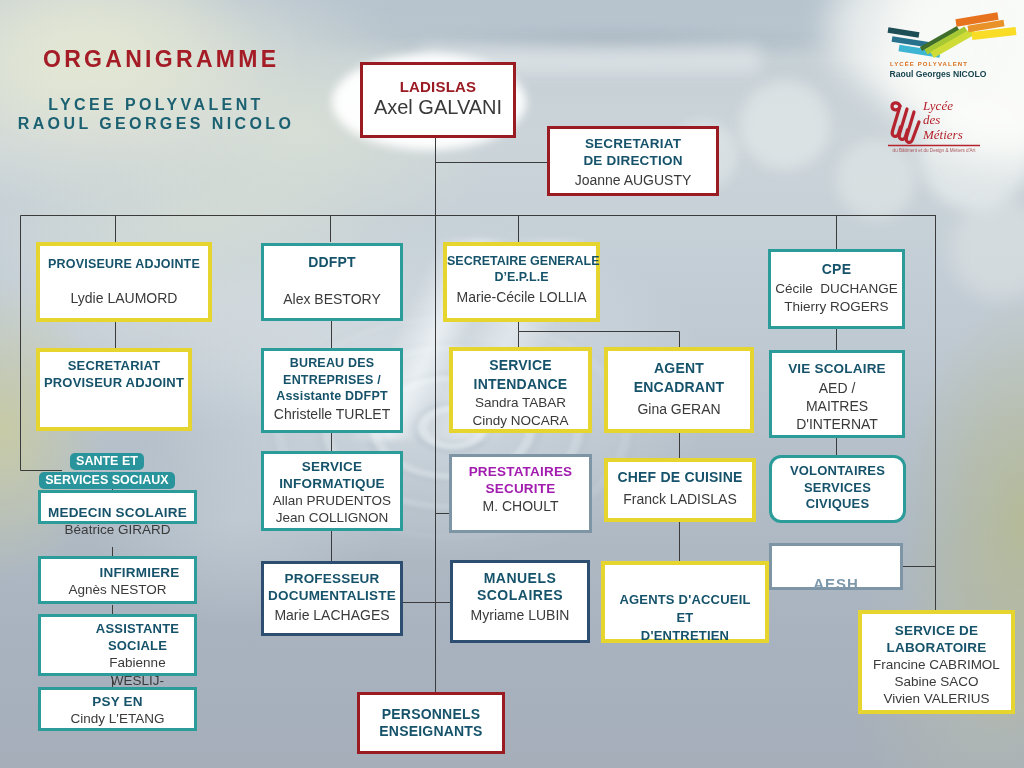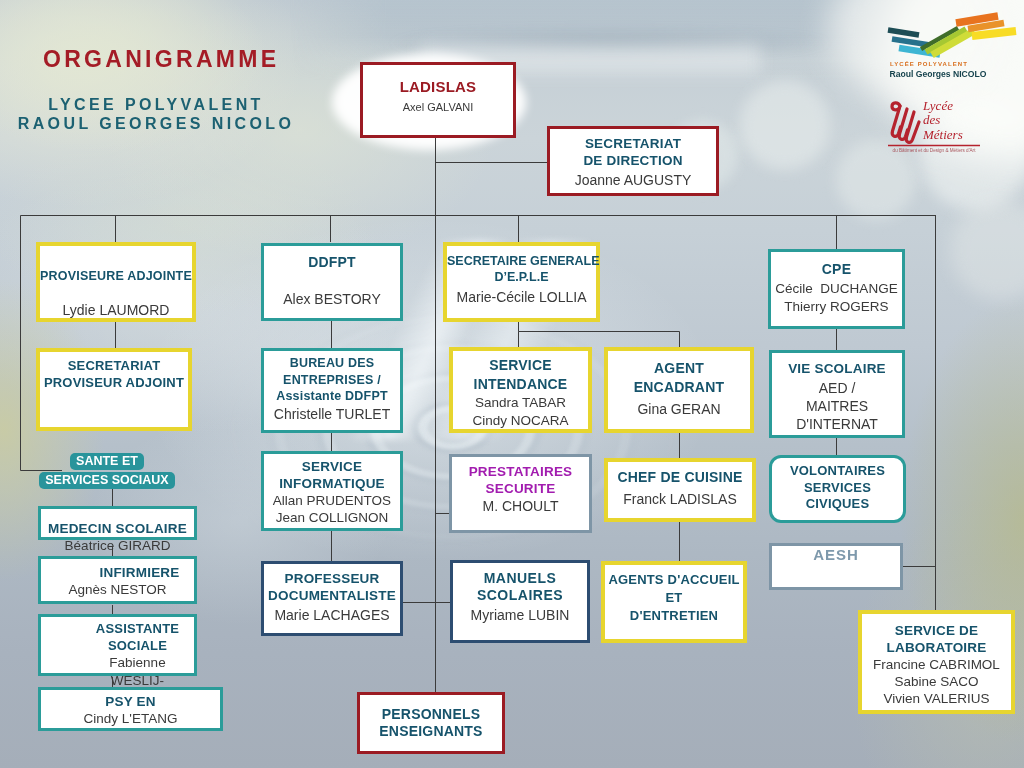"Axel GALVANI" div.n { font-size: 11px -> 20px }
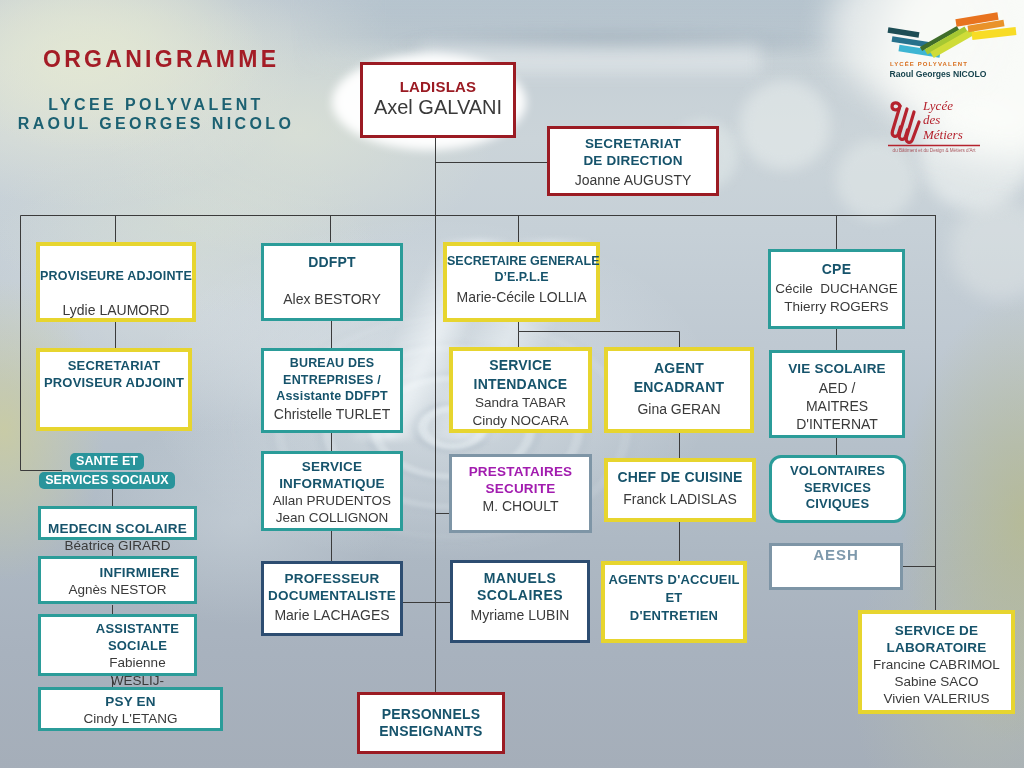"PROVISEURE ADJOINTE" div.box { padding-top: 22px -> 10px; width: 160px -> 176px }
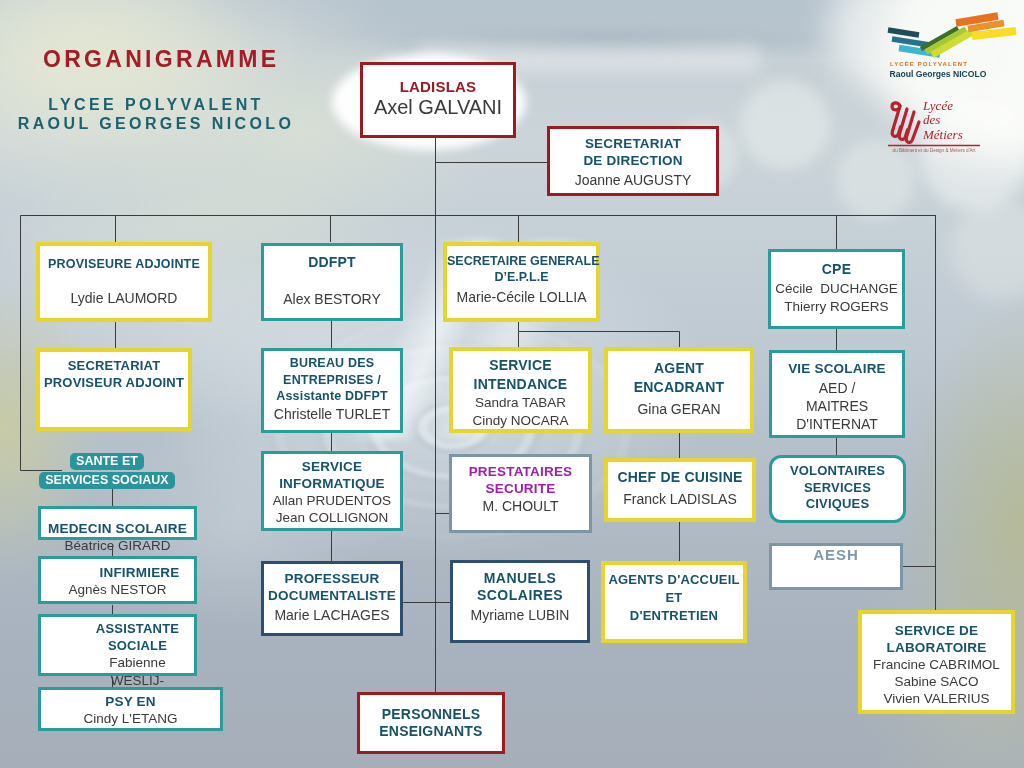"MEDECIN SCOLAIRE" div.box { top: 506px -> 490px }
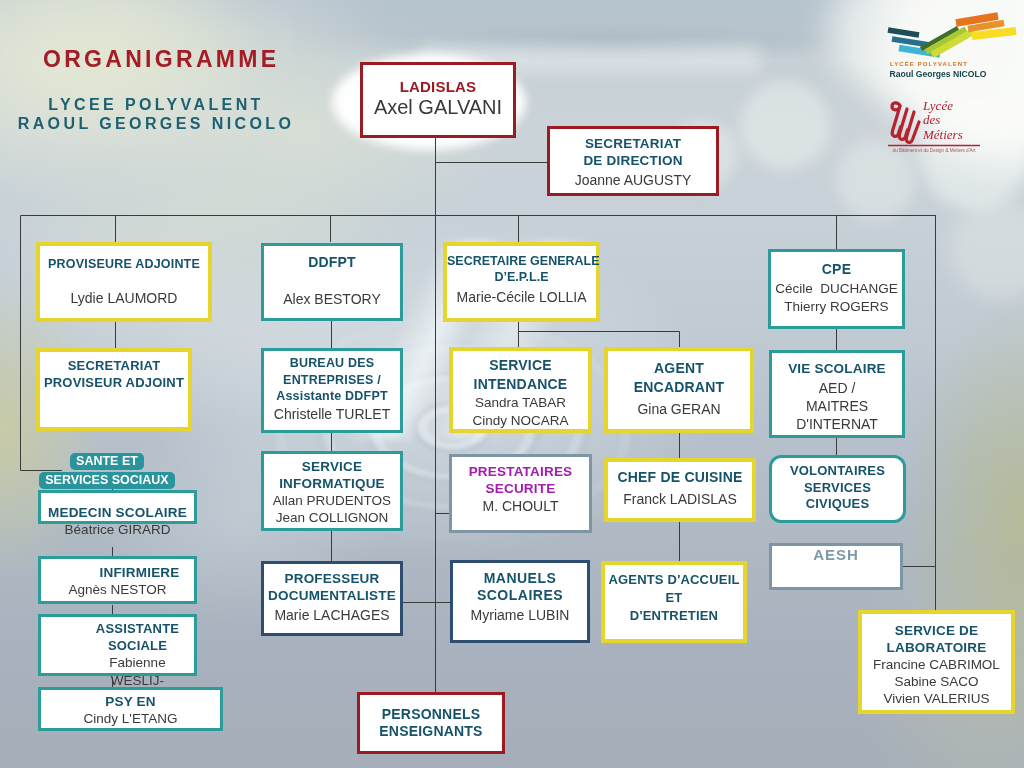"AESH" div.box { padding-top: 0 -> 29px }
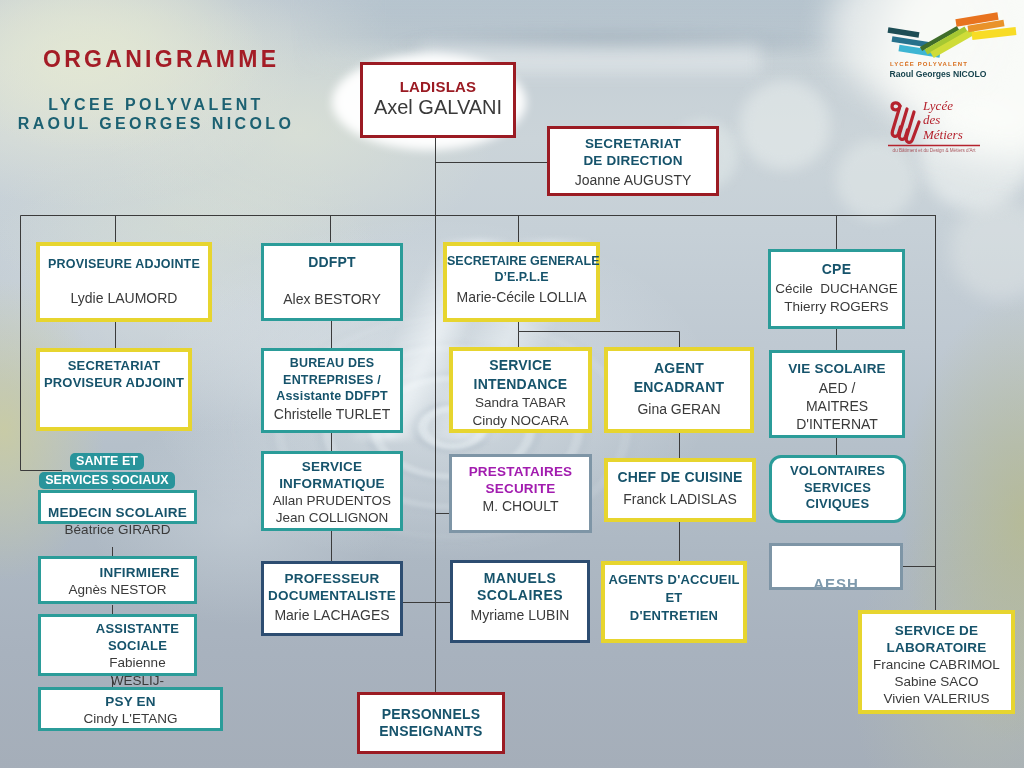"AGENTS D'ACCUEIL" div.box { padding-top: 6px -> 26px; width: 146px -> 168px }
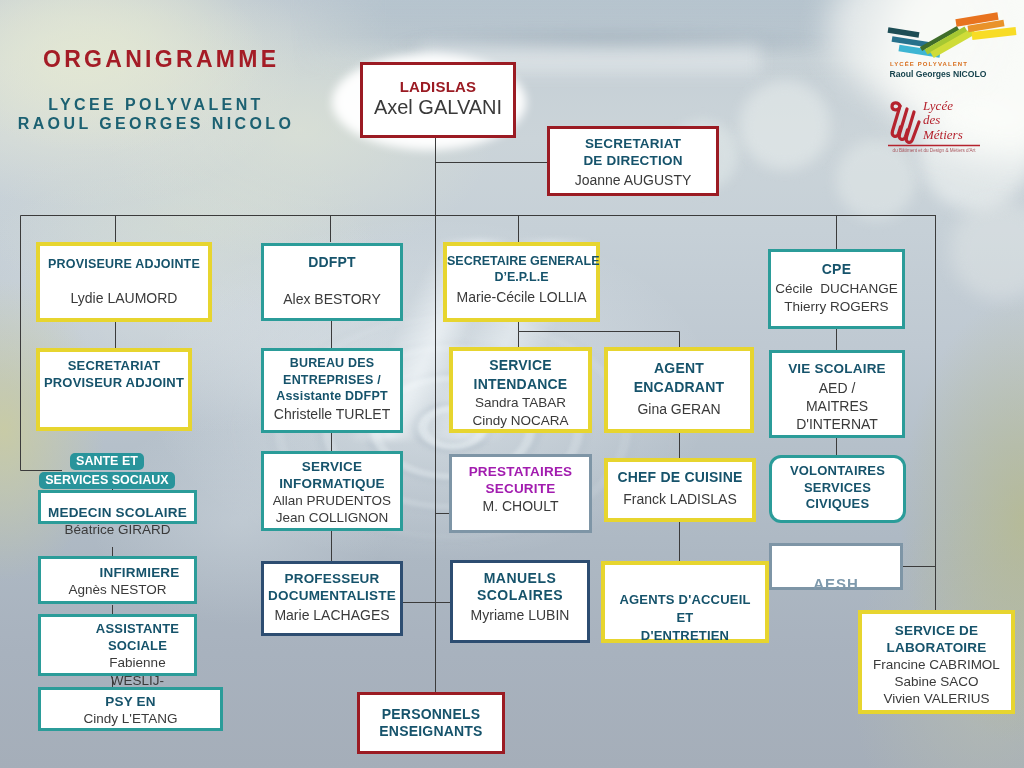"PSY EN" div.box { width: 185px -> 159px }
